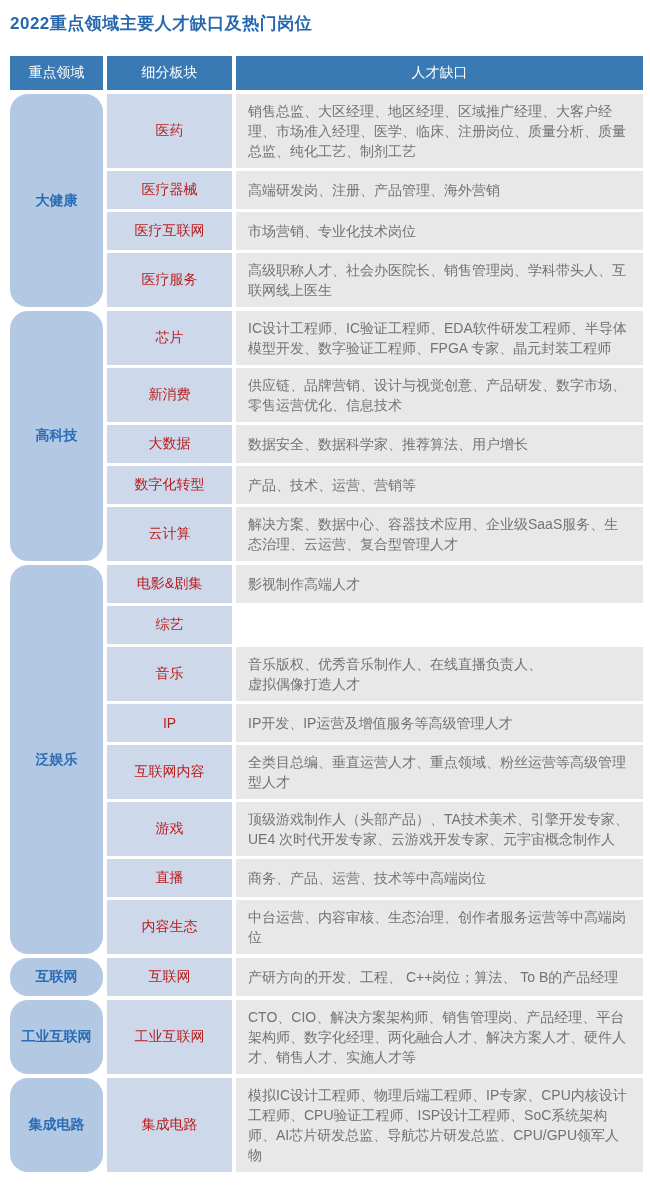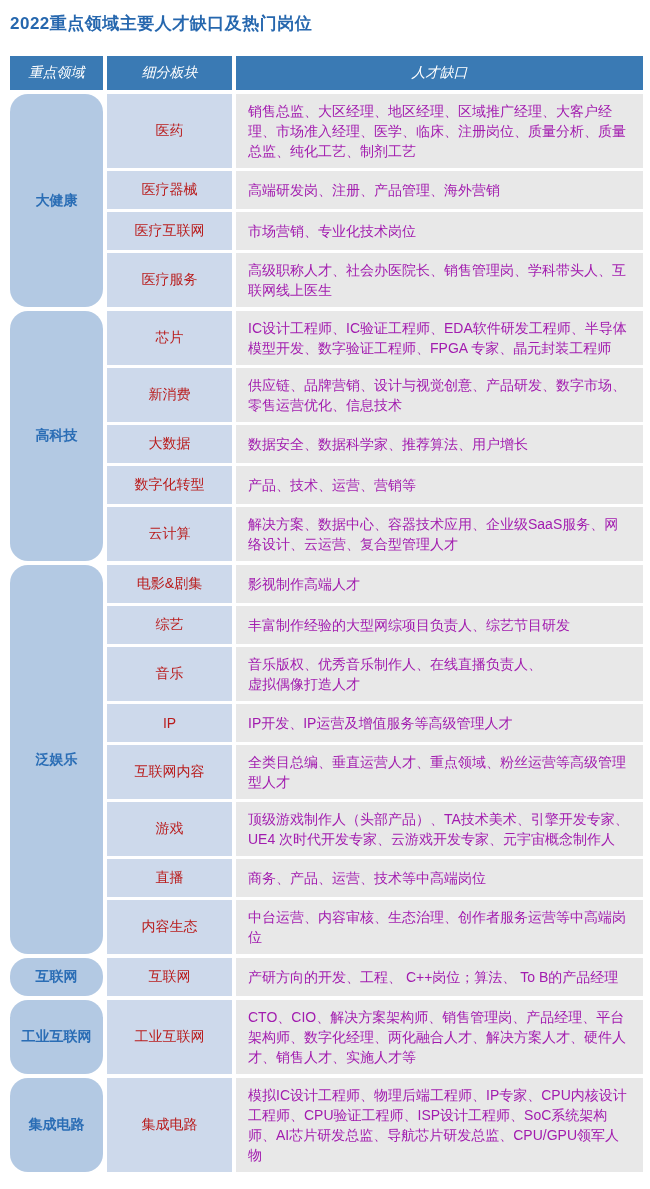"重点领域" .header-row { font-style: italic -> none }
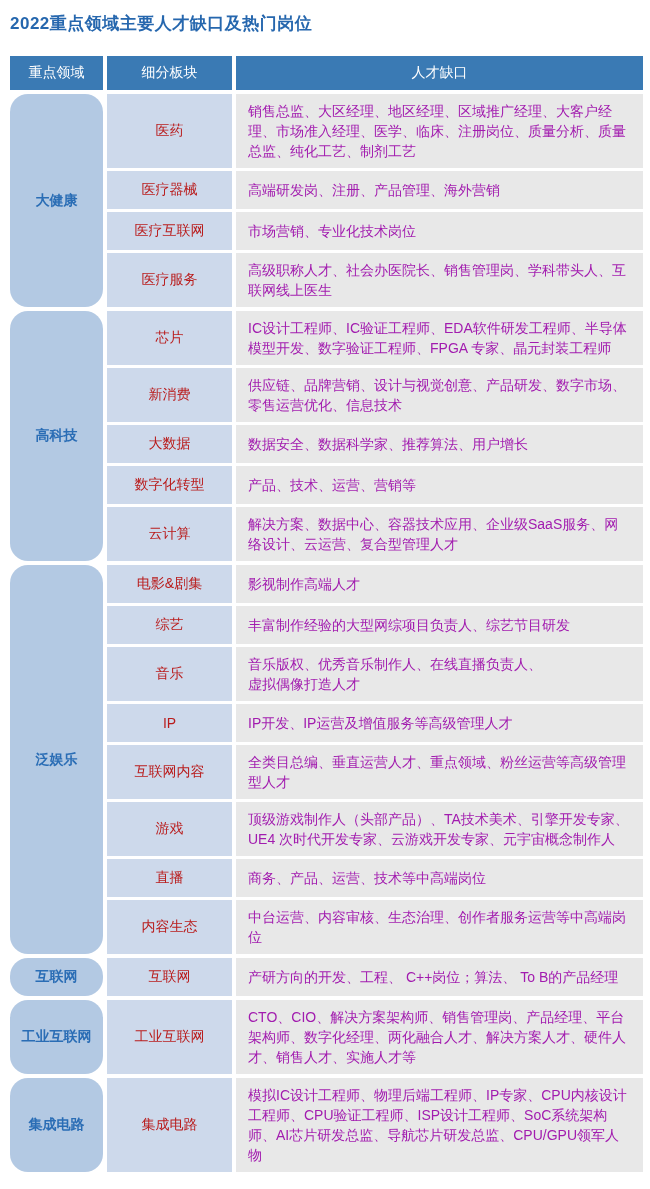"销售总监、大区经理、地区经理、区域推广经理、大客户经理、市场准入经理、医学、临床" .gap { color: #a21caf -> #737373 }
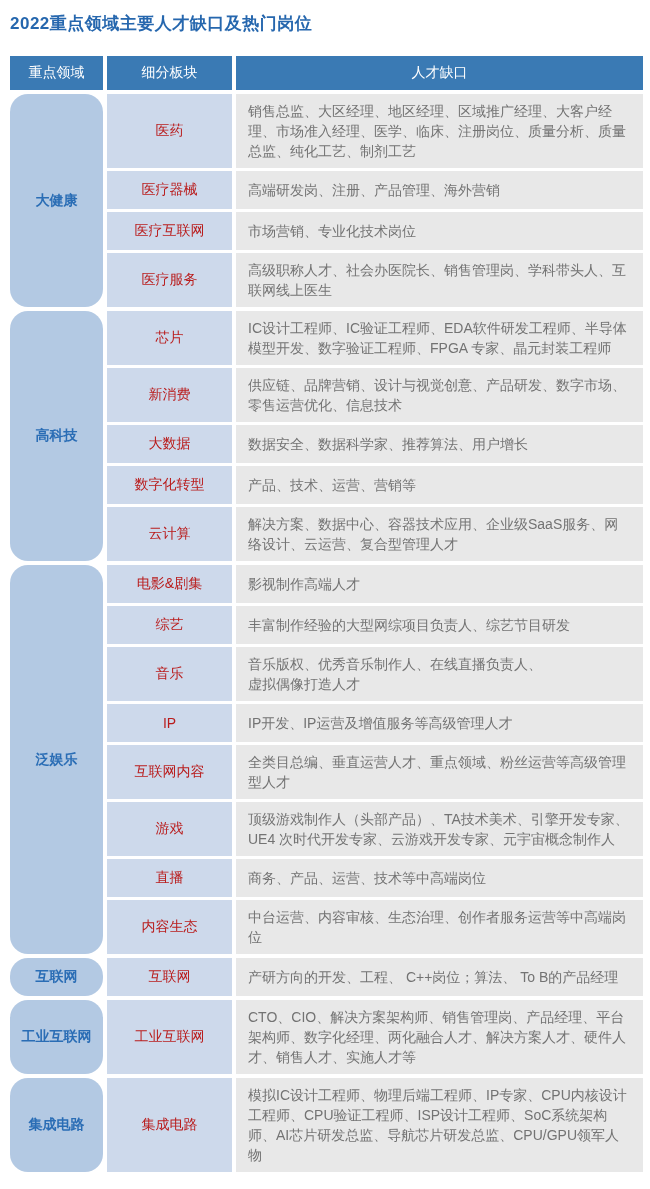"解决方案、数据中心、容器技术应用、企业级SaaS服务、网络设计、云运营、复合型管" div.gap { text: 网络设计 -> 生态治理 }
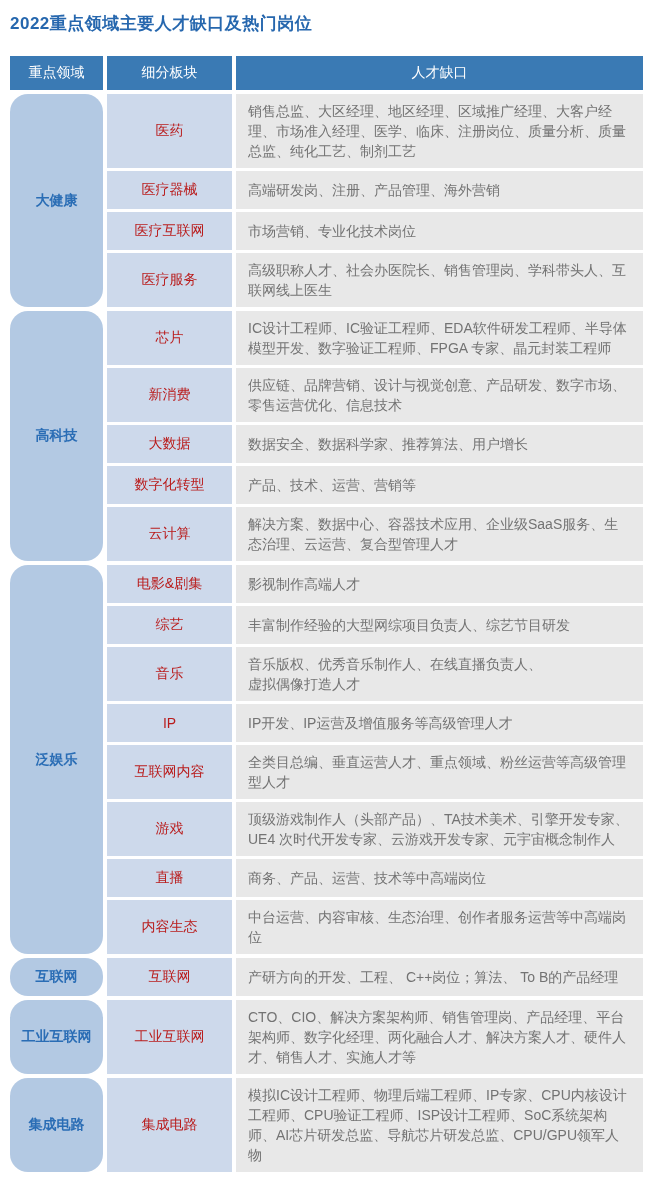"丰富制作经验的大型网综项目负责人、综艺节目研发" div.gap { html: <div>丰富制作经验的大型网综项目负责人、综艺节目研发</div> -> none }
